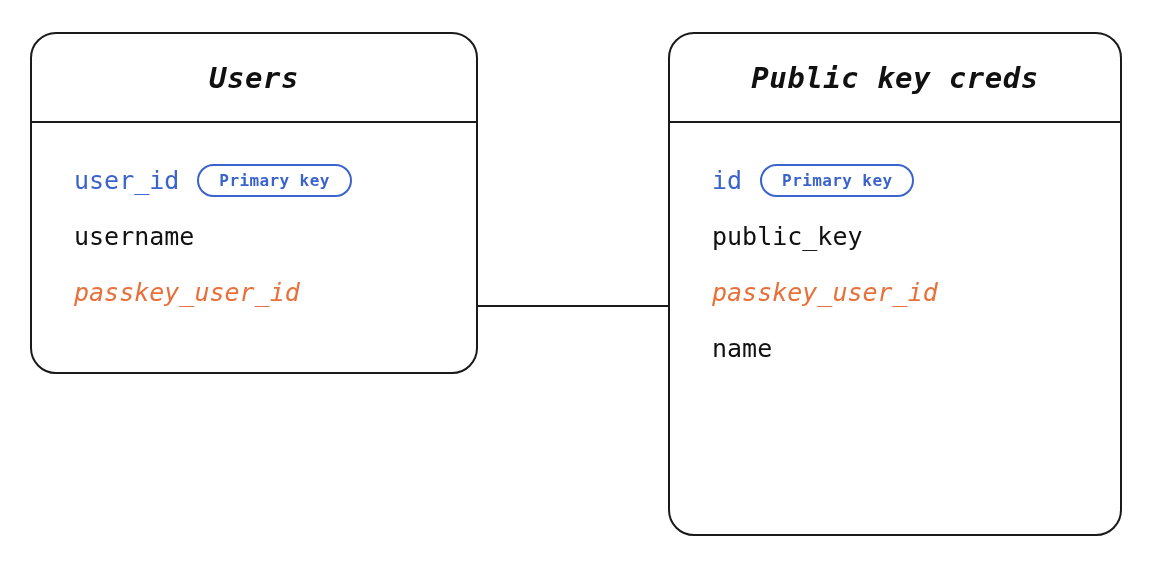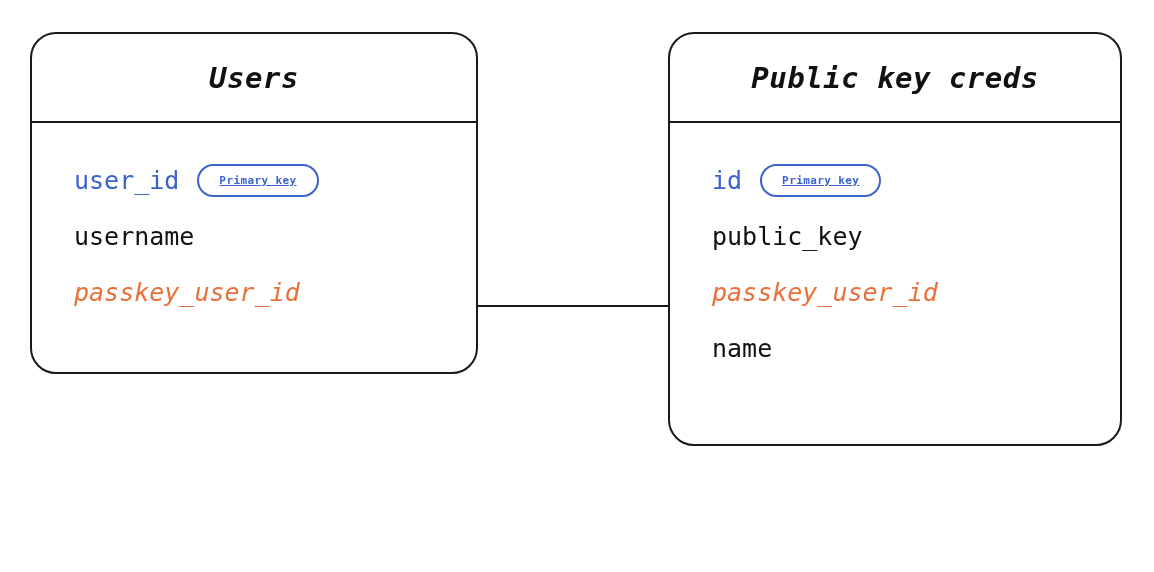"Public key creds" #entity-pkcreds { height: 414px -> 504px }
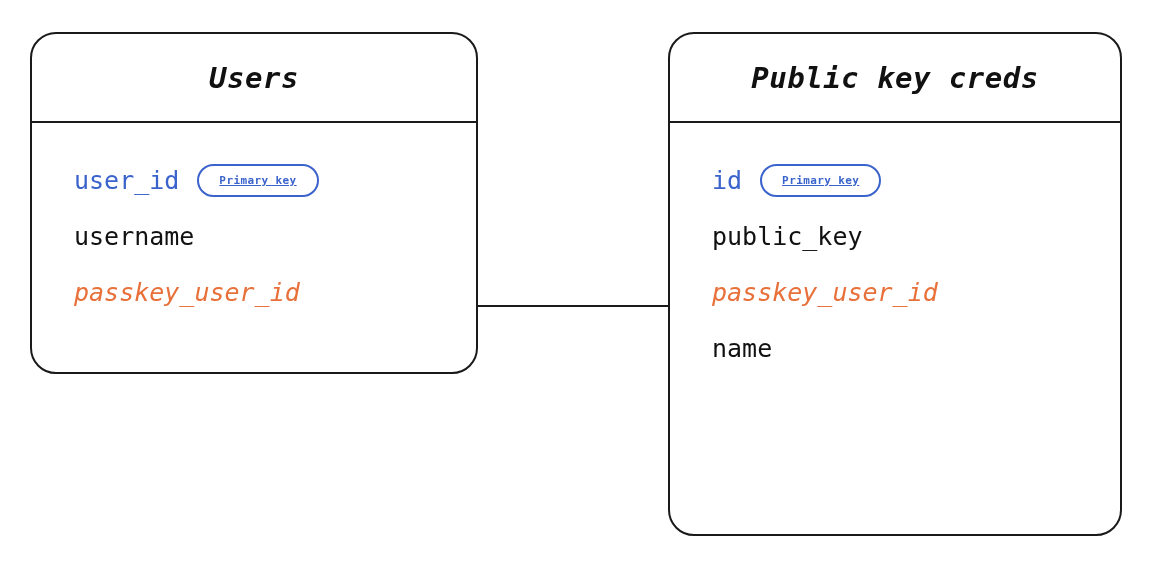"Primary key" .badge { font-size: 11px -> 16px; text-decoration: underline -> none }
